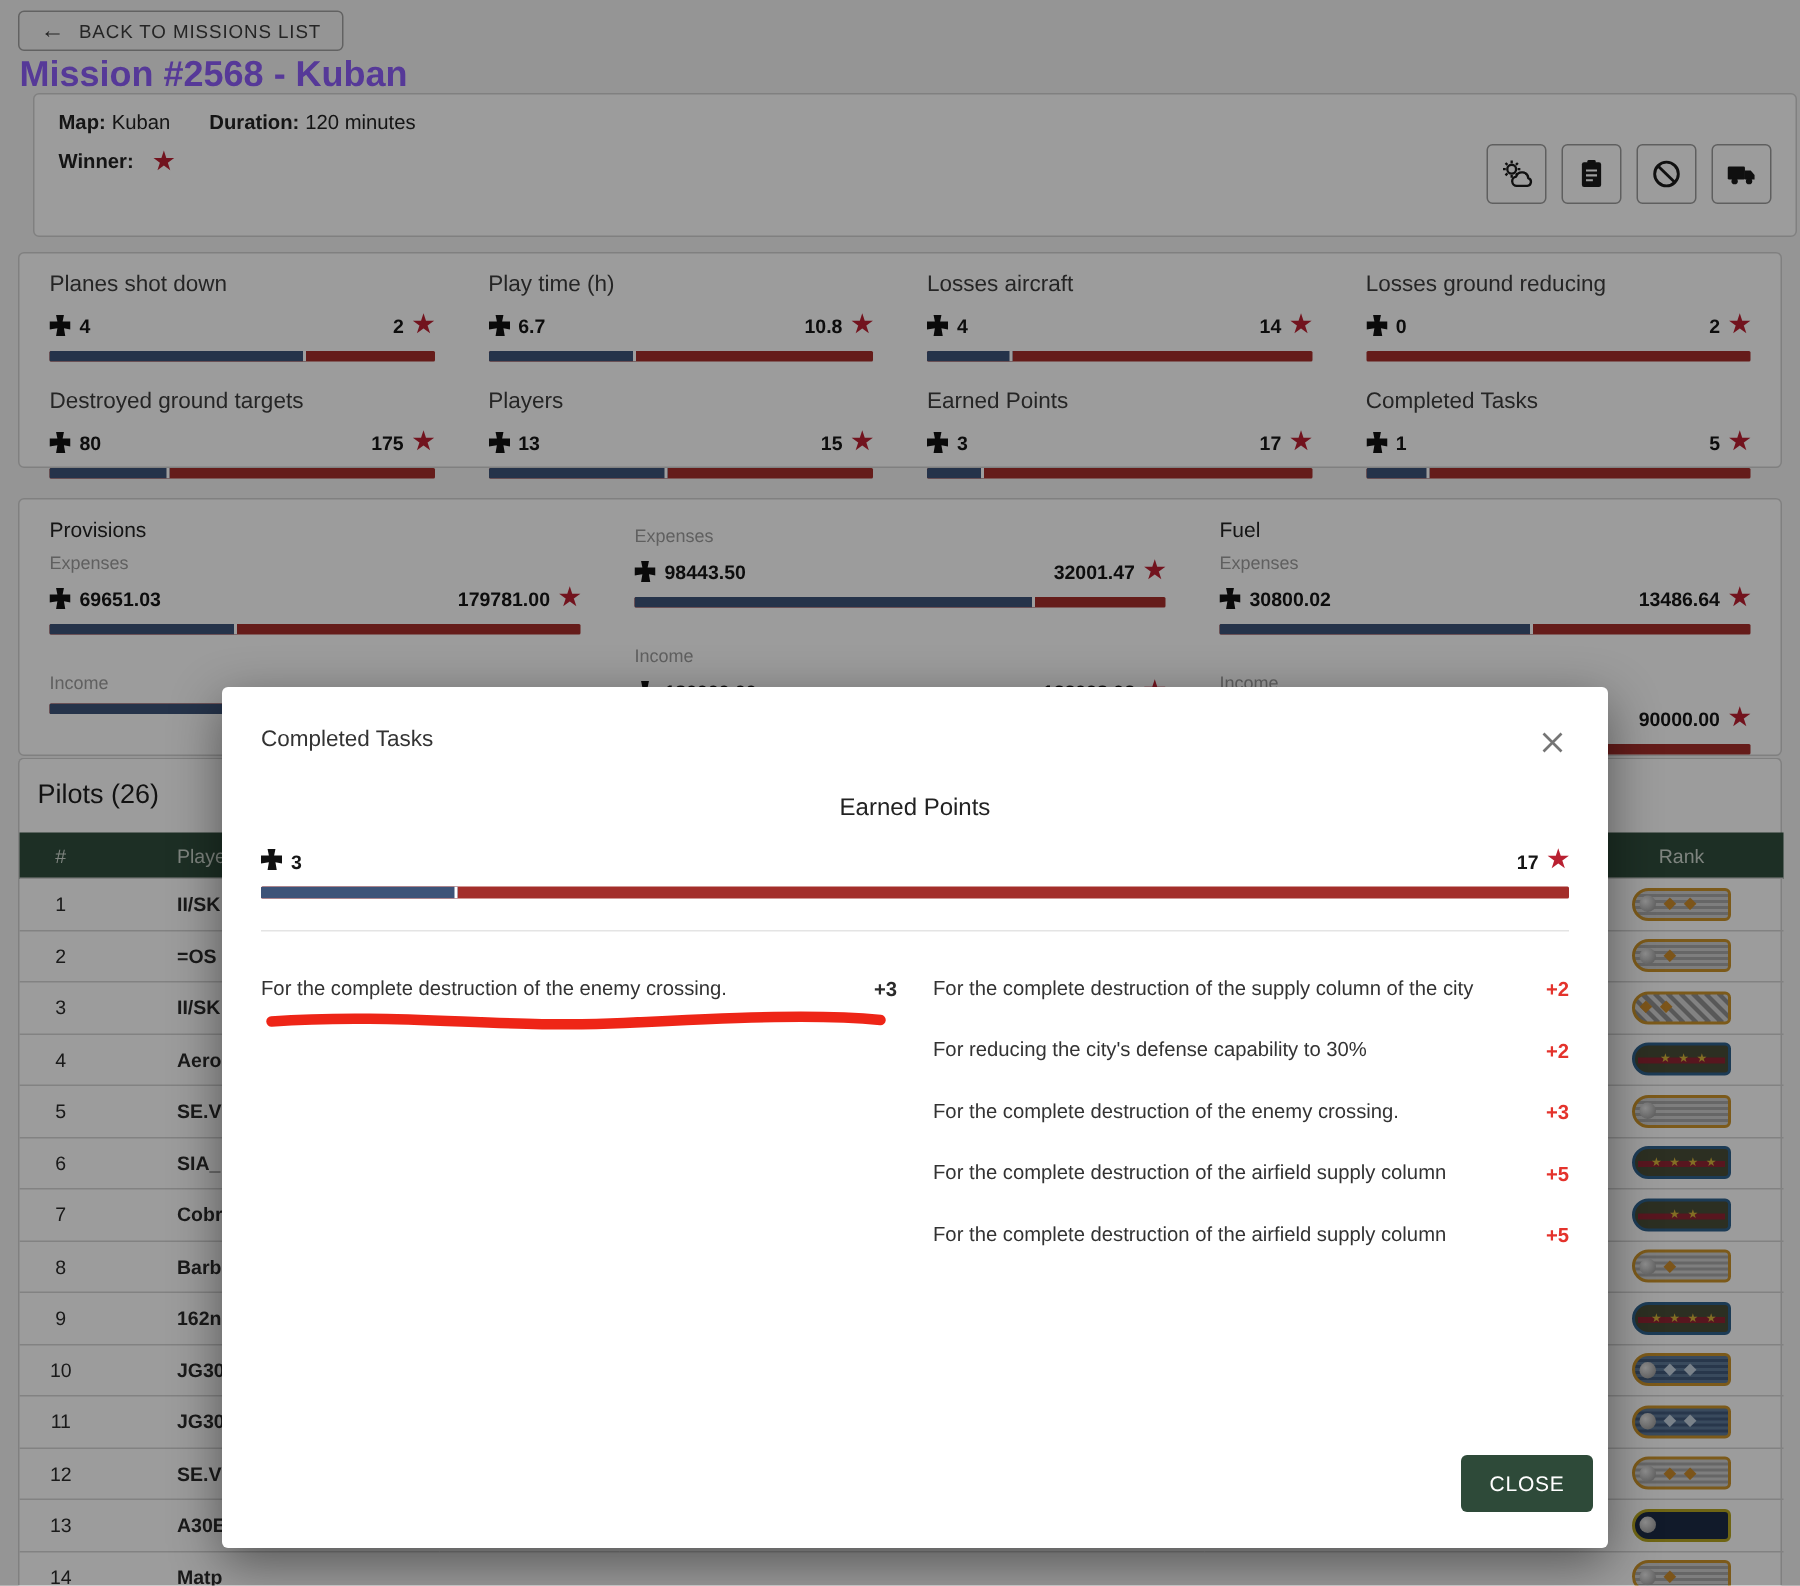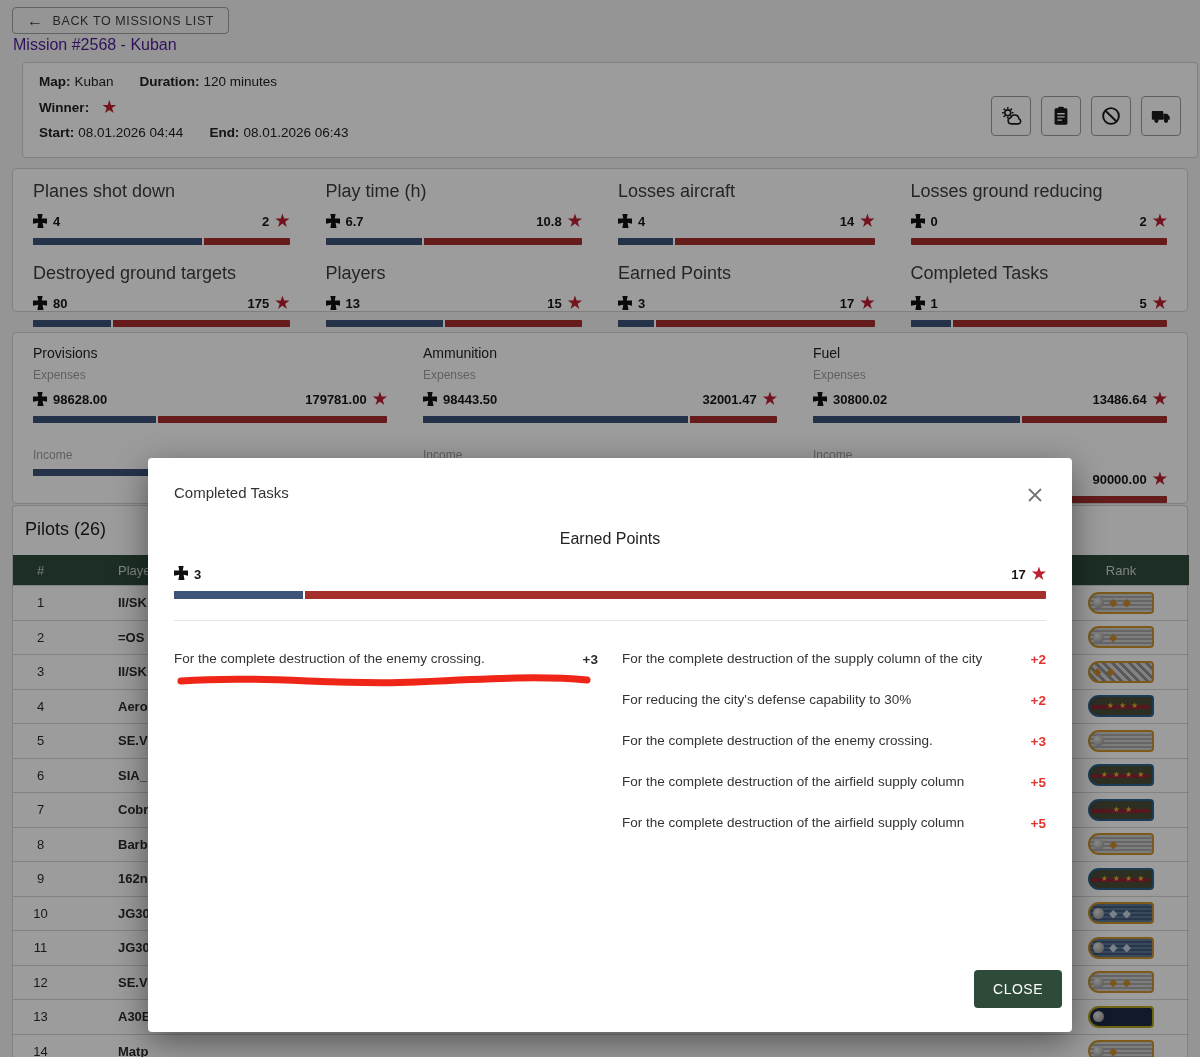"Mission #2568 - Kuban" .page-title { color: #4c1d95 -> #8b5cf6; font-size: 16px -> 24px; font-weight: normal -> bold }
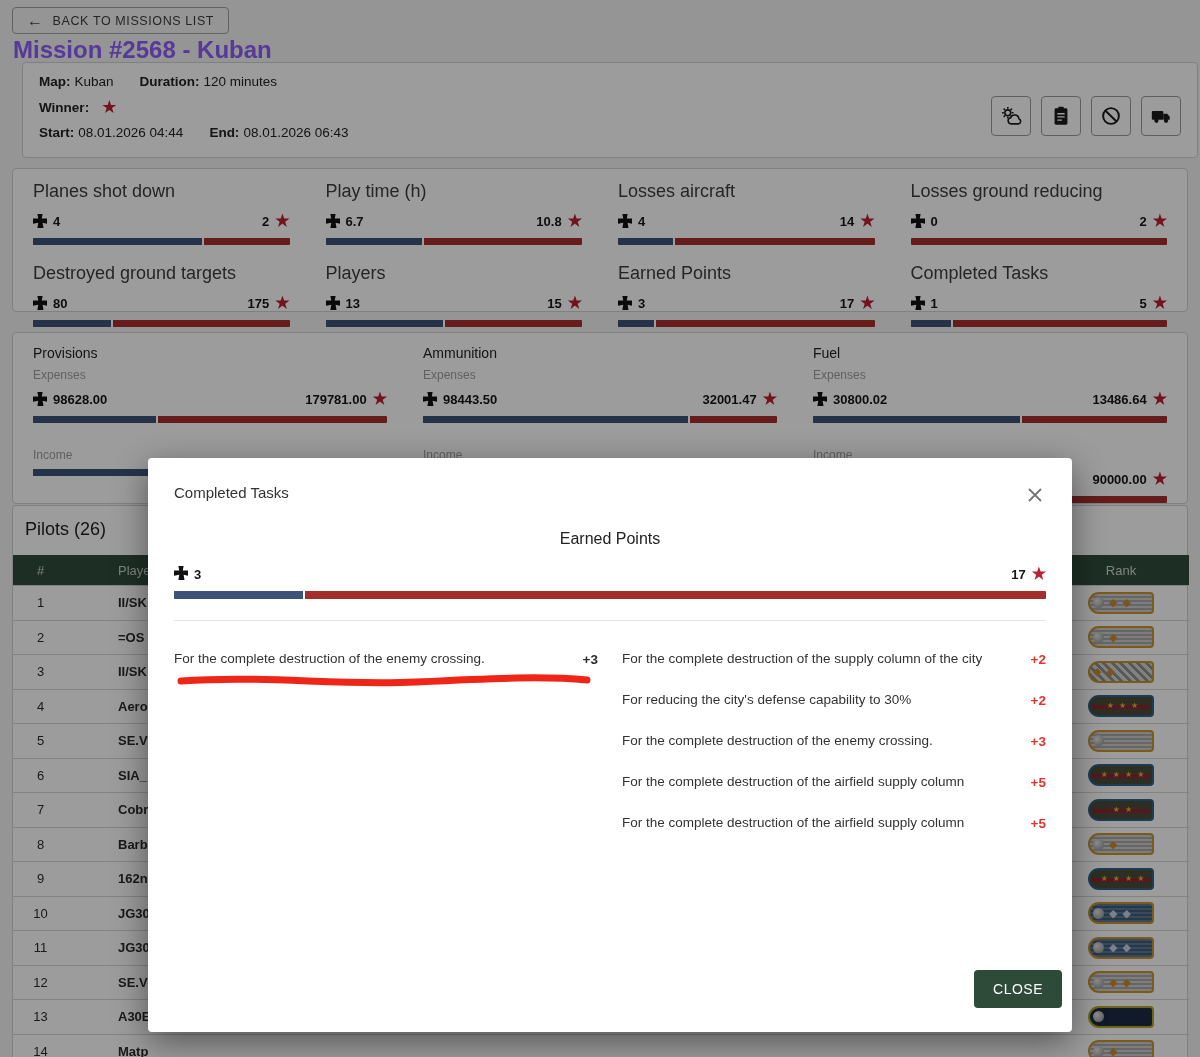"Start:" div.info-line { html: <div> <span> <b>Start:</b> <span>08.01.2026 04:44</span> </span> <span> <b>End:</b> <span>08.01.2026 06:43</span> </span> </div> -> none }
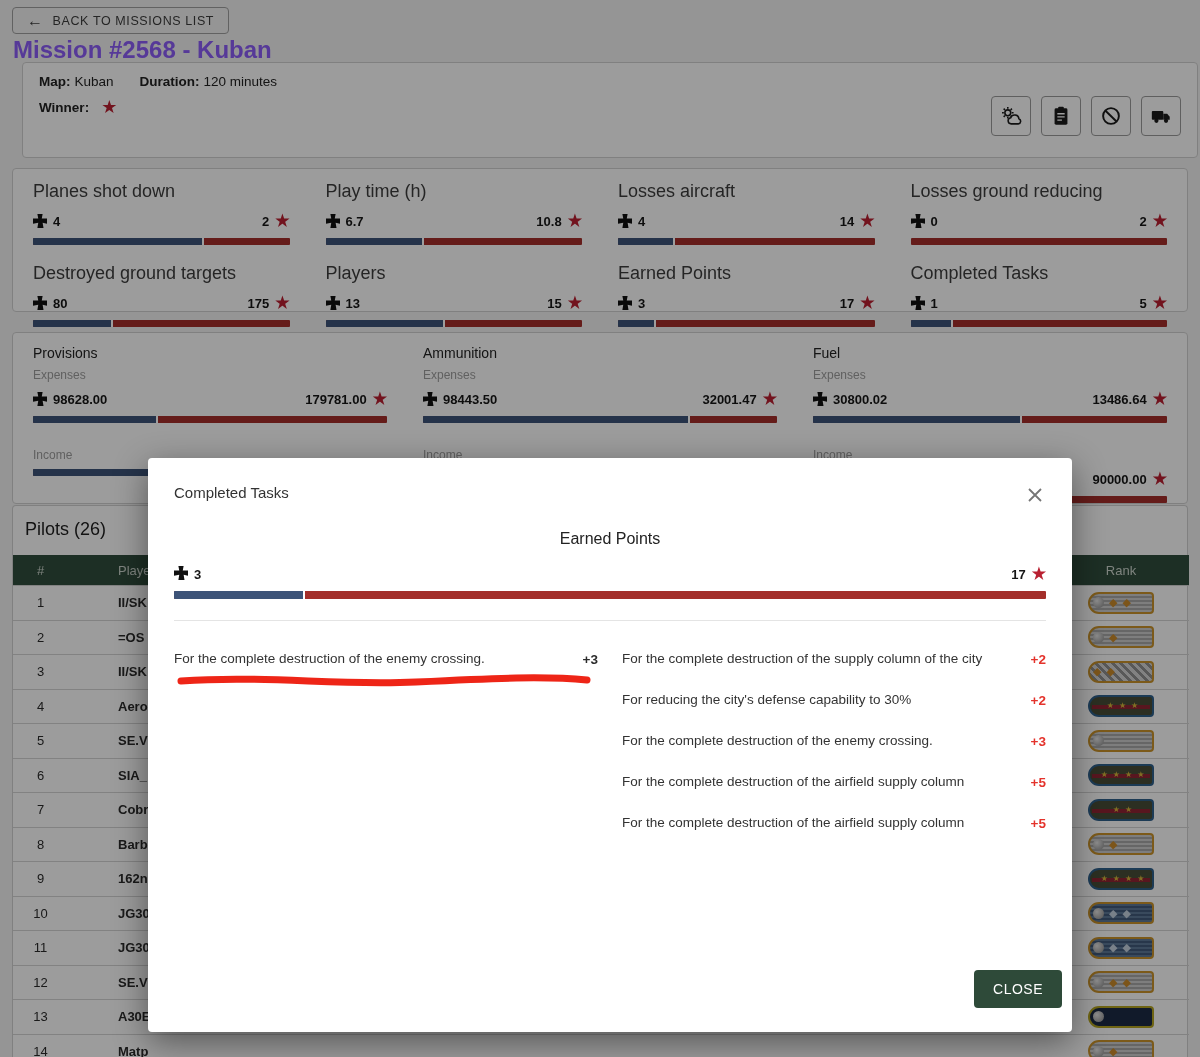"Planes shot down" .stat-label { font-size: 18px -> 15px }
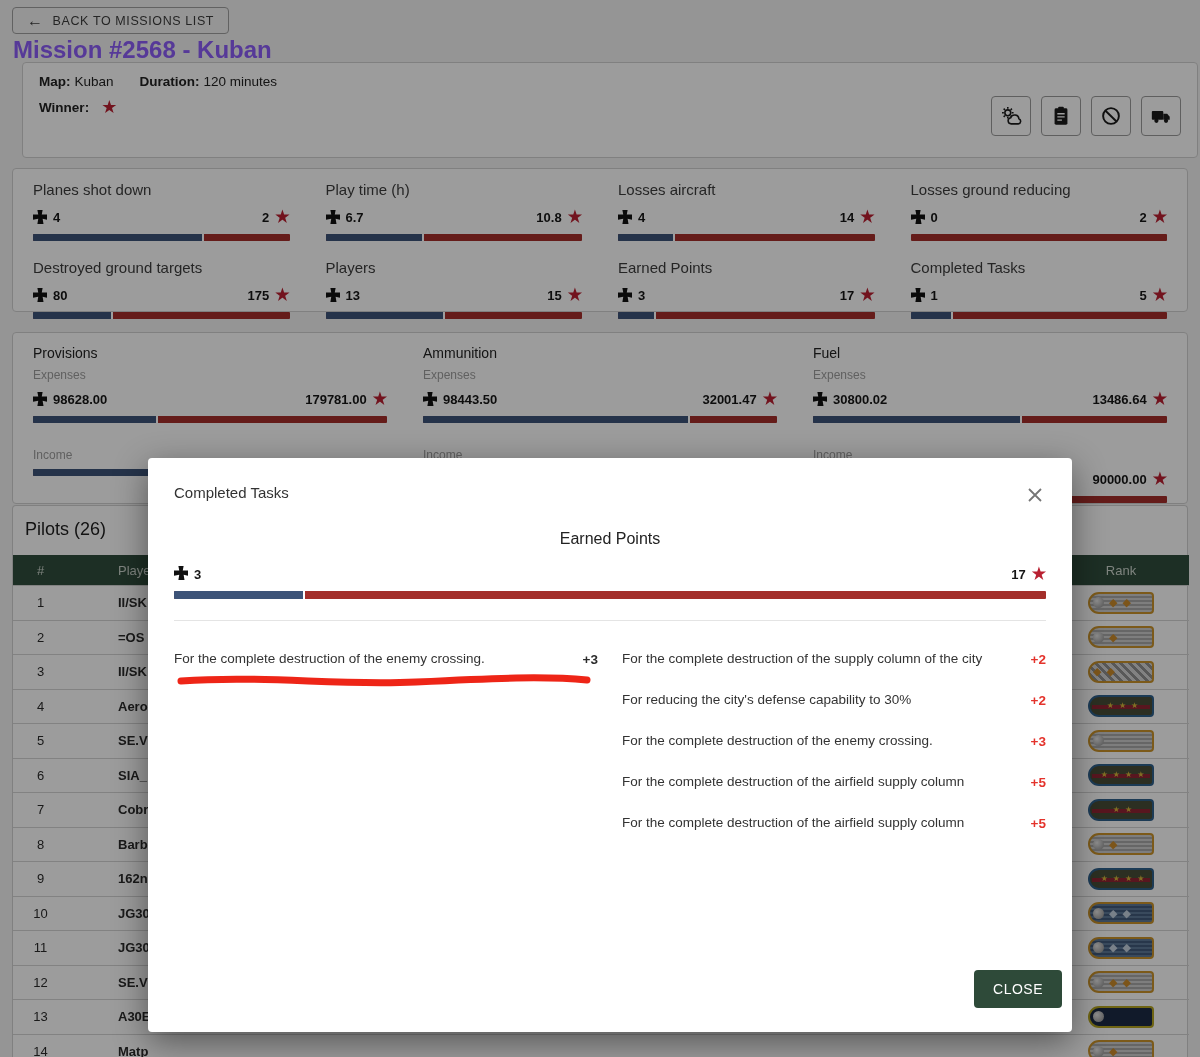"Ammunition" div.eco-title { html: <div>Ammunition</div> -> none }
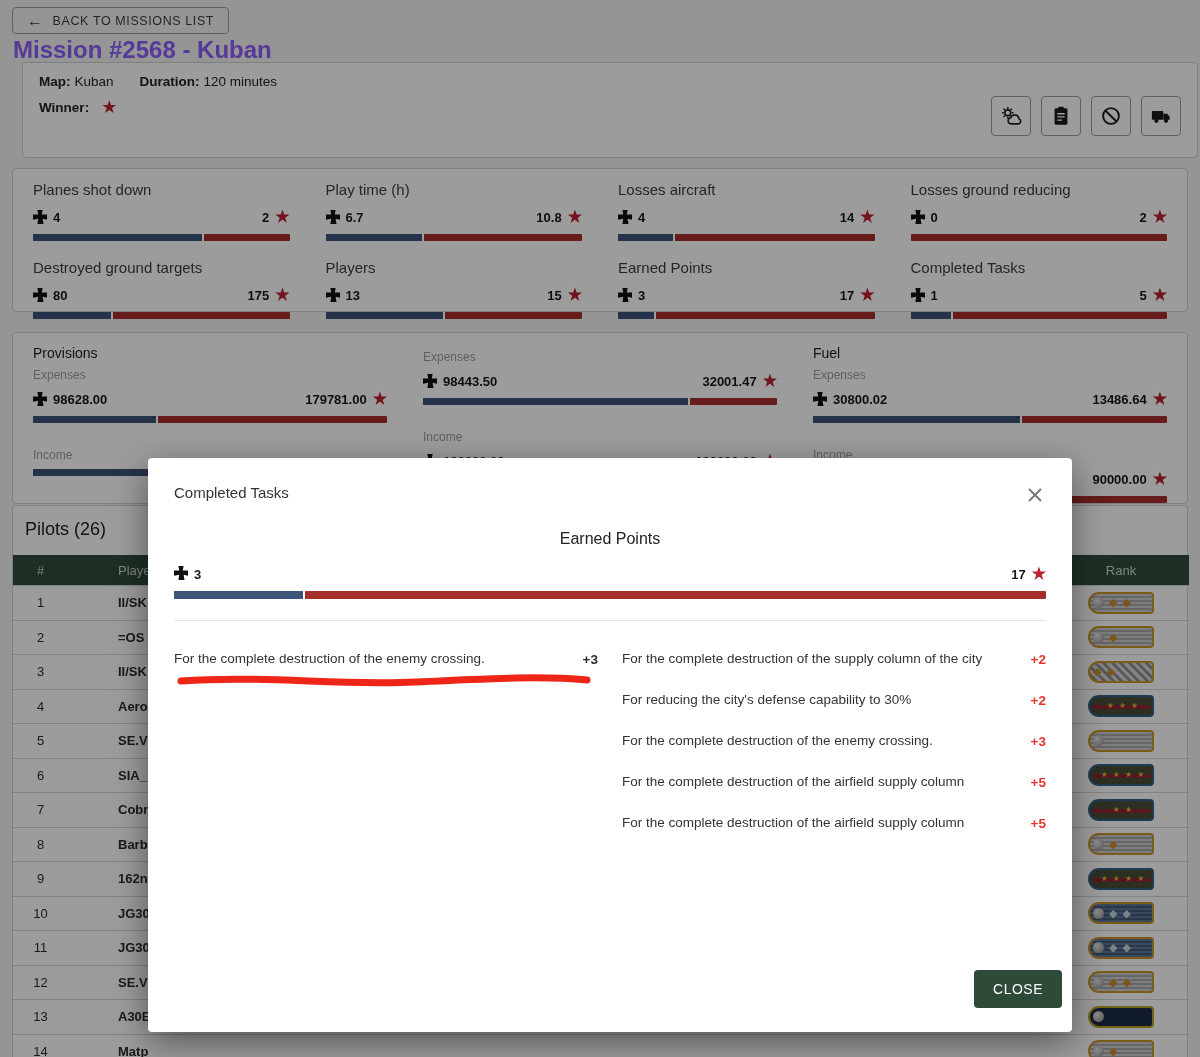"98628.00" b { text: 98628.00 -> 69651.03 }
